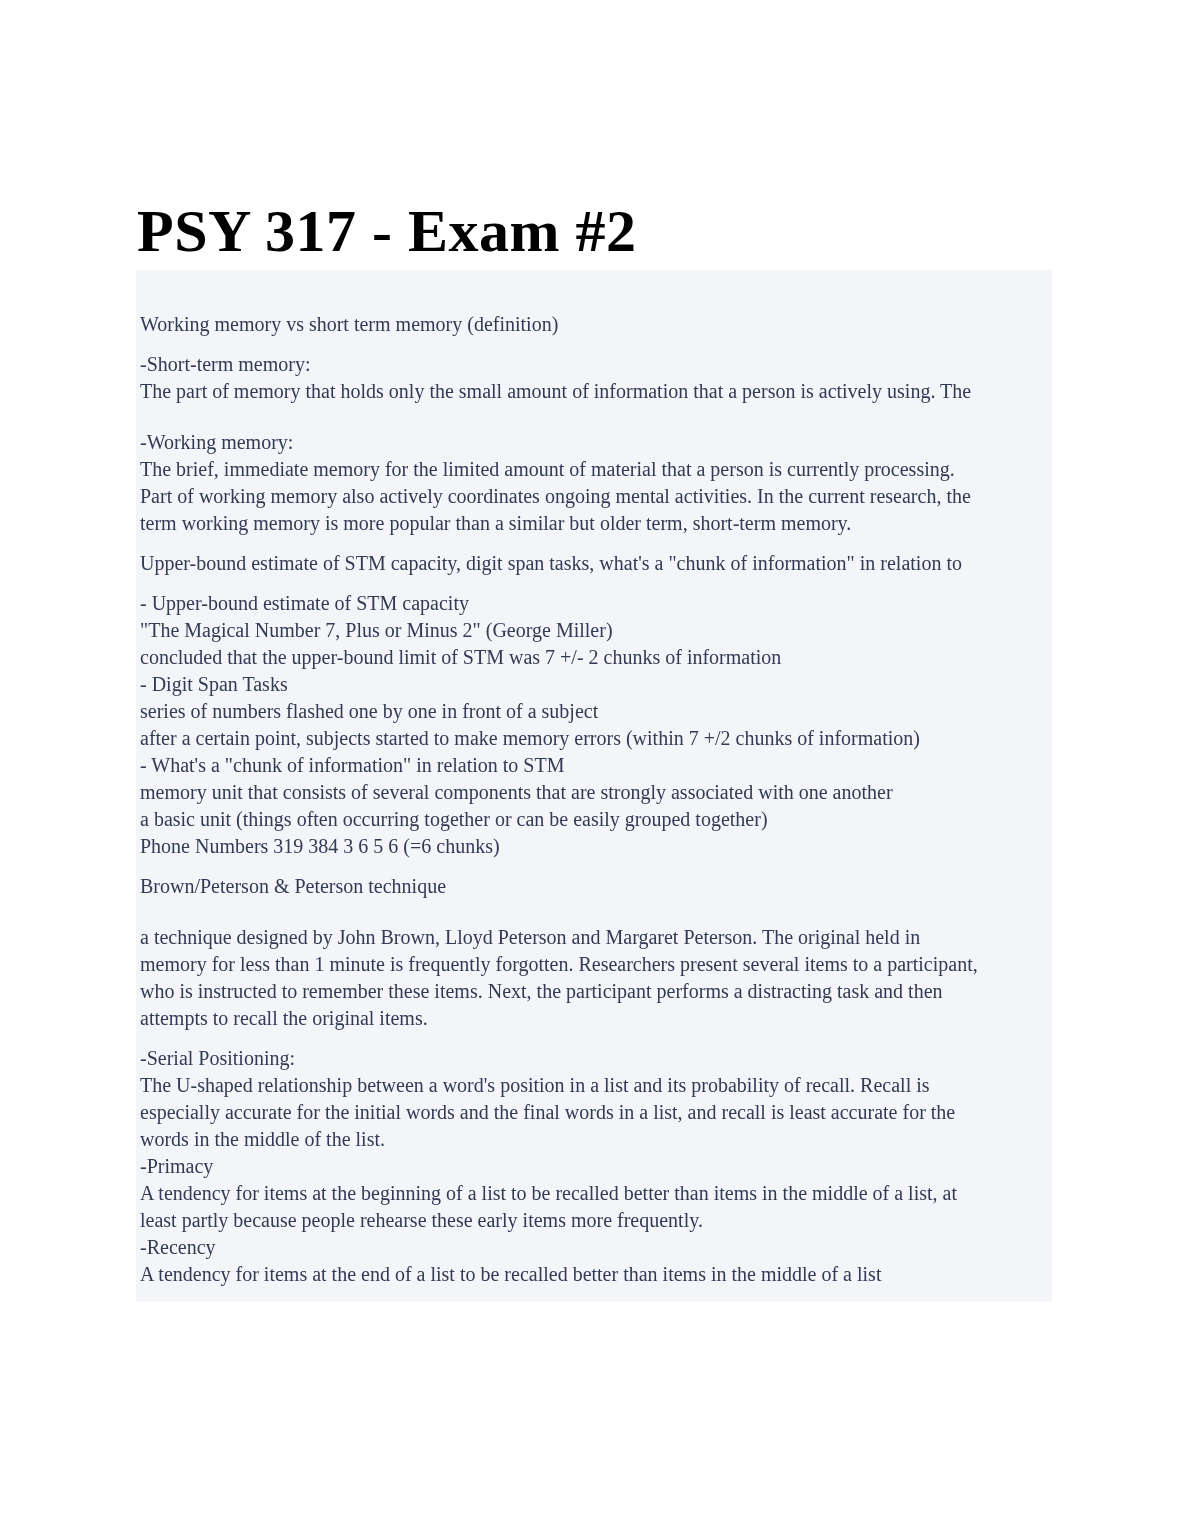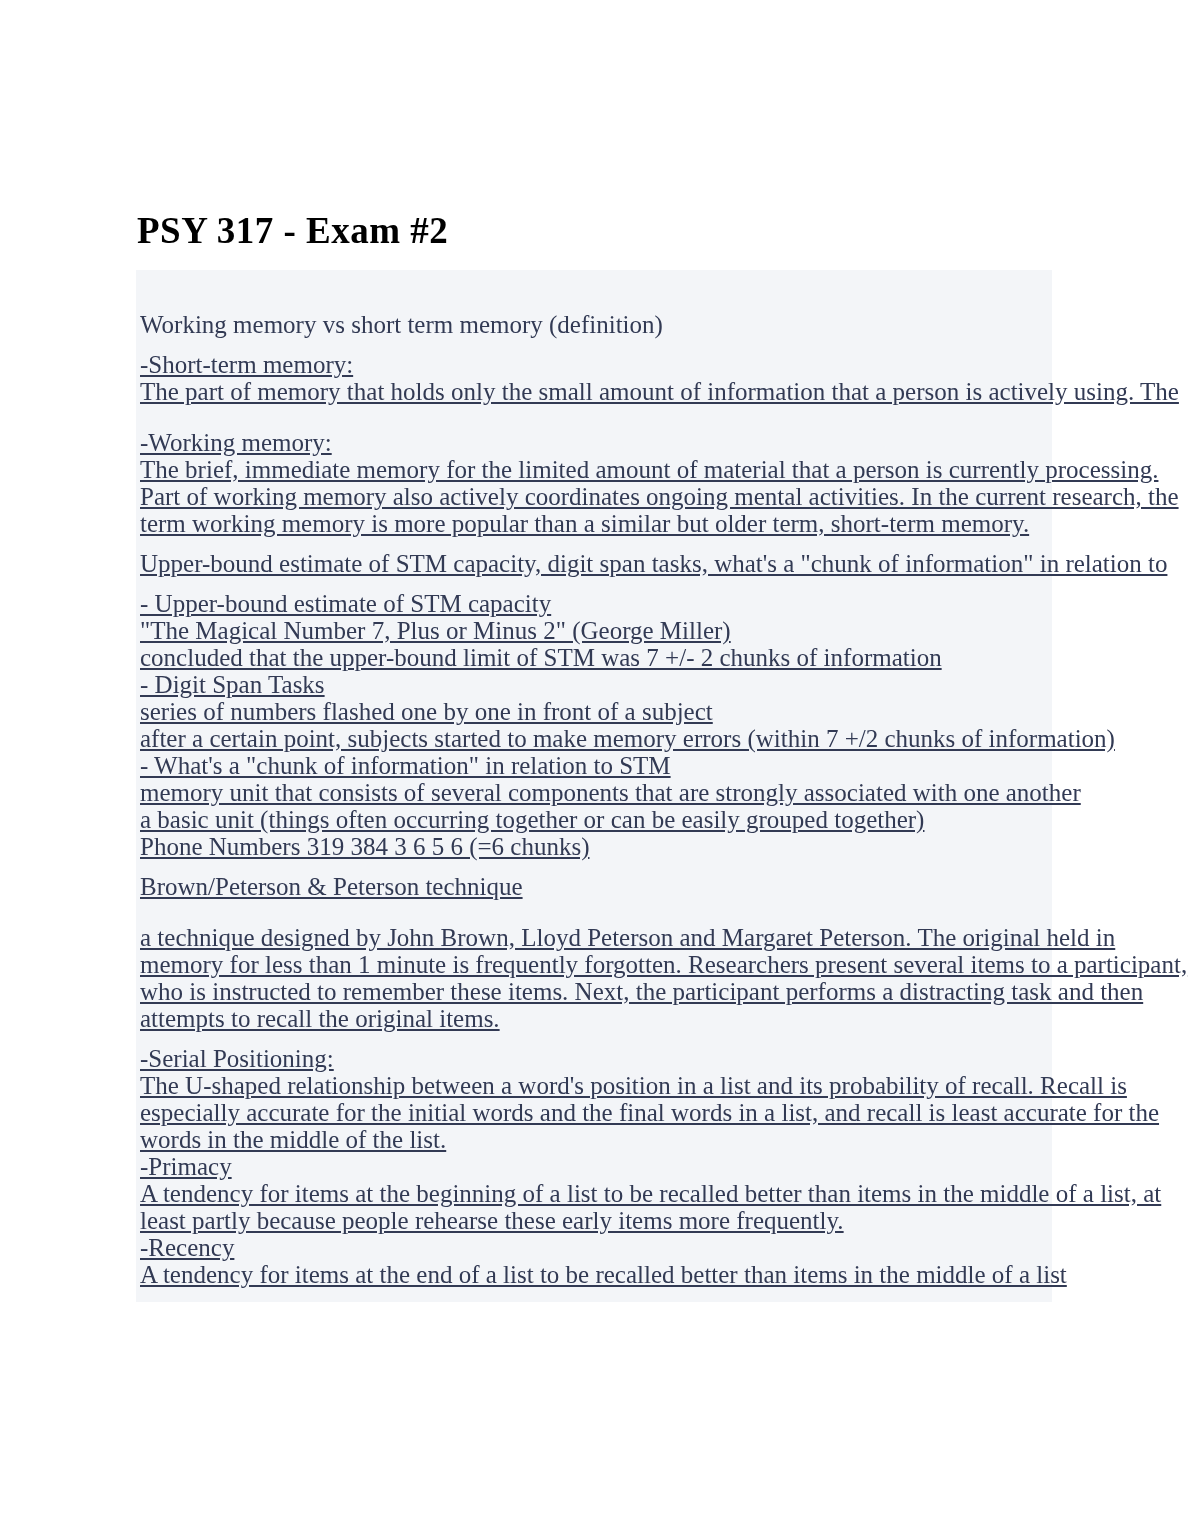"PSY 317 - Exam #2" .title { font-size: 37px -> 60px }
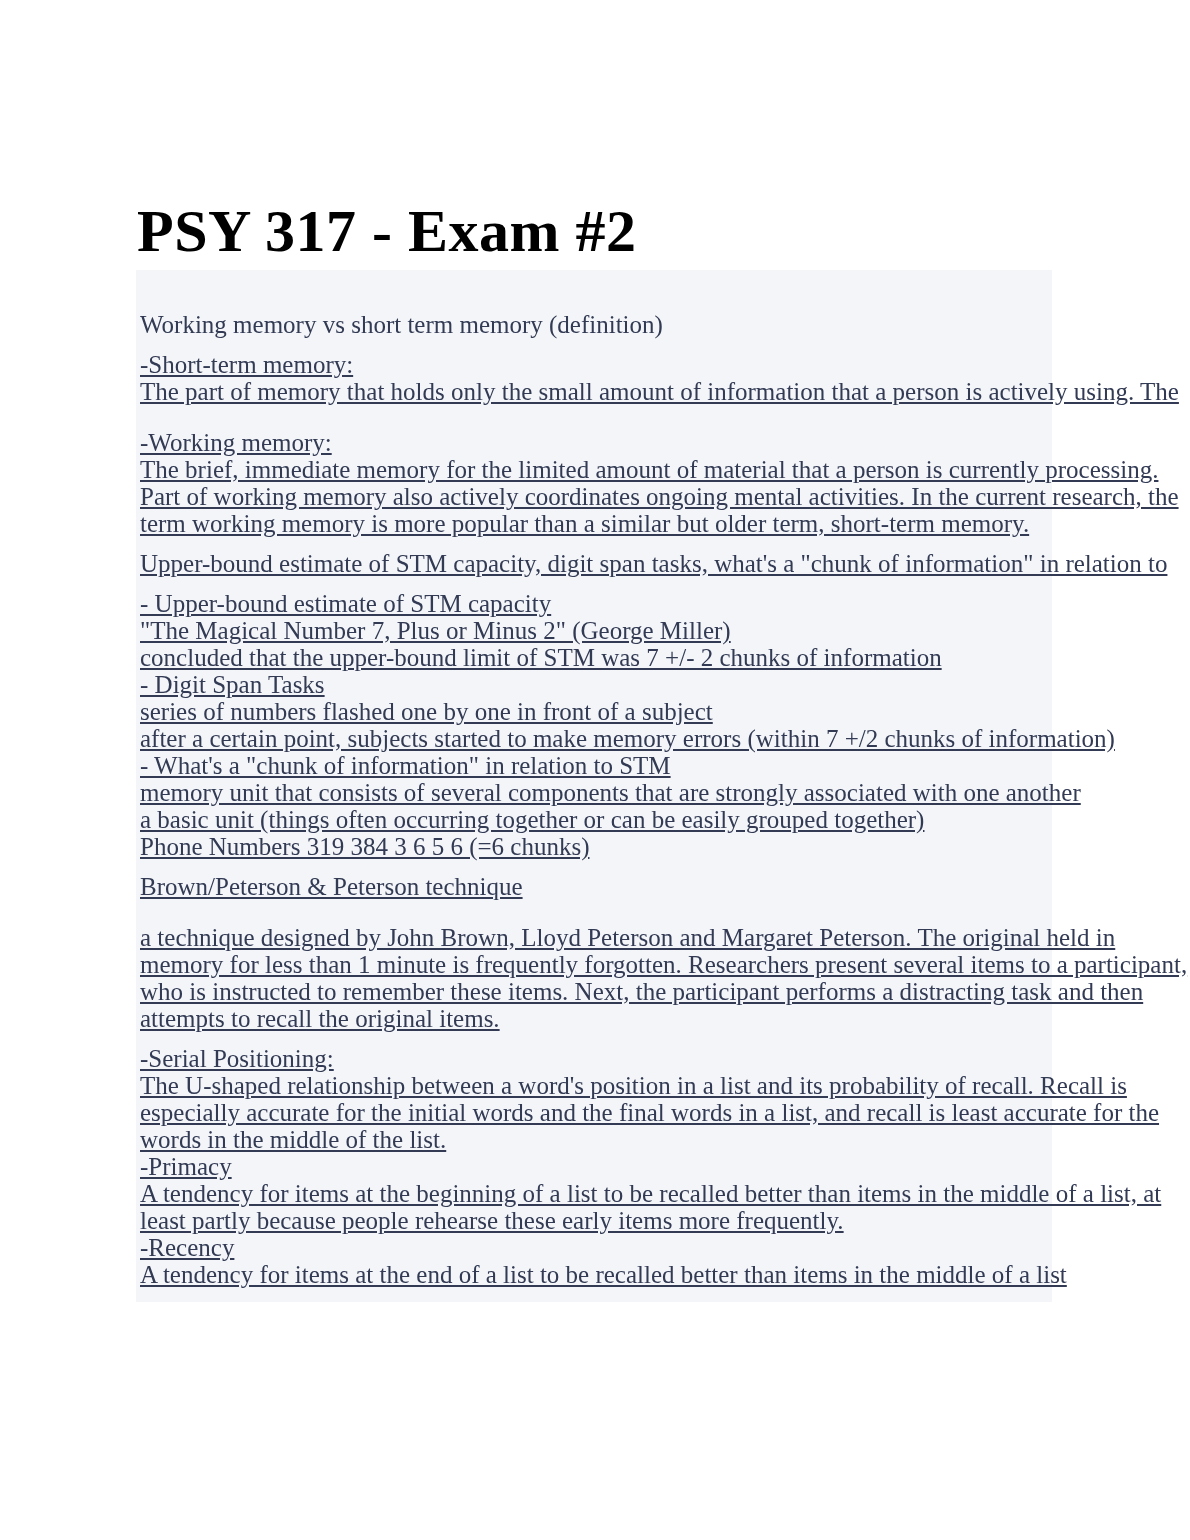"Working memory vs short term" .panel { font-size: 25px -> 20px }
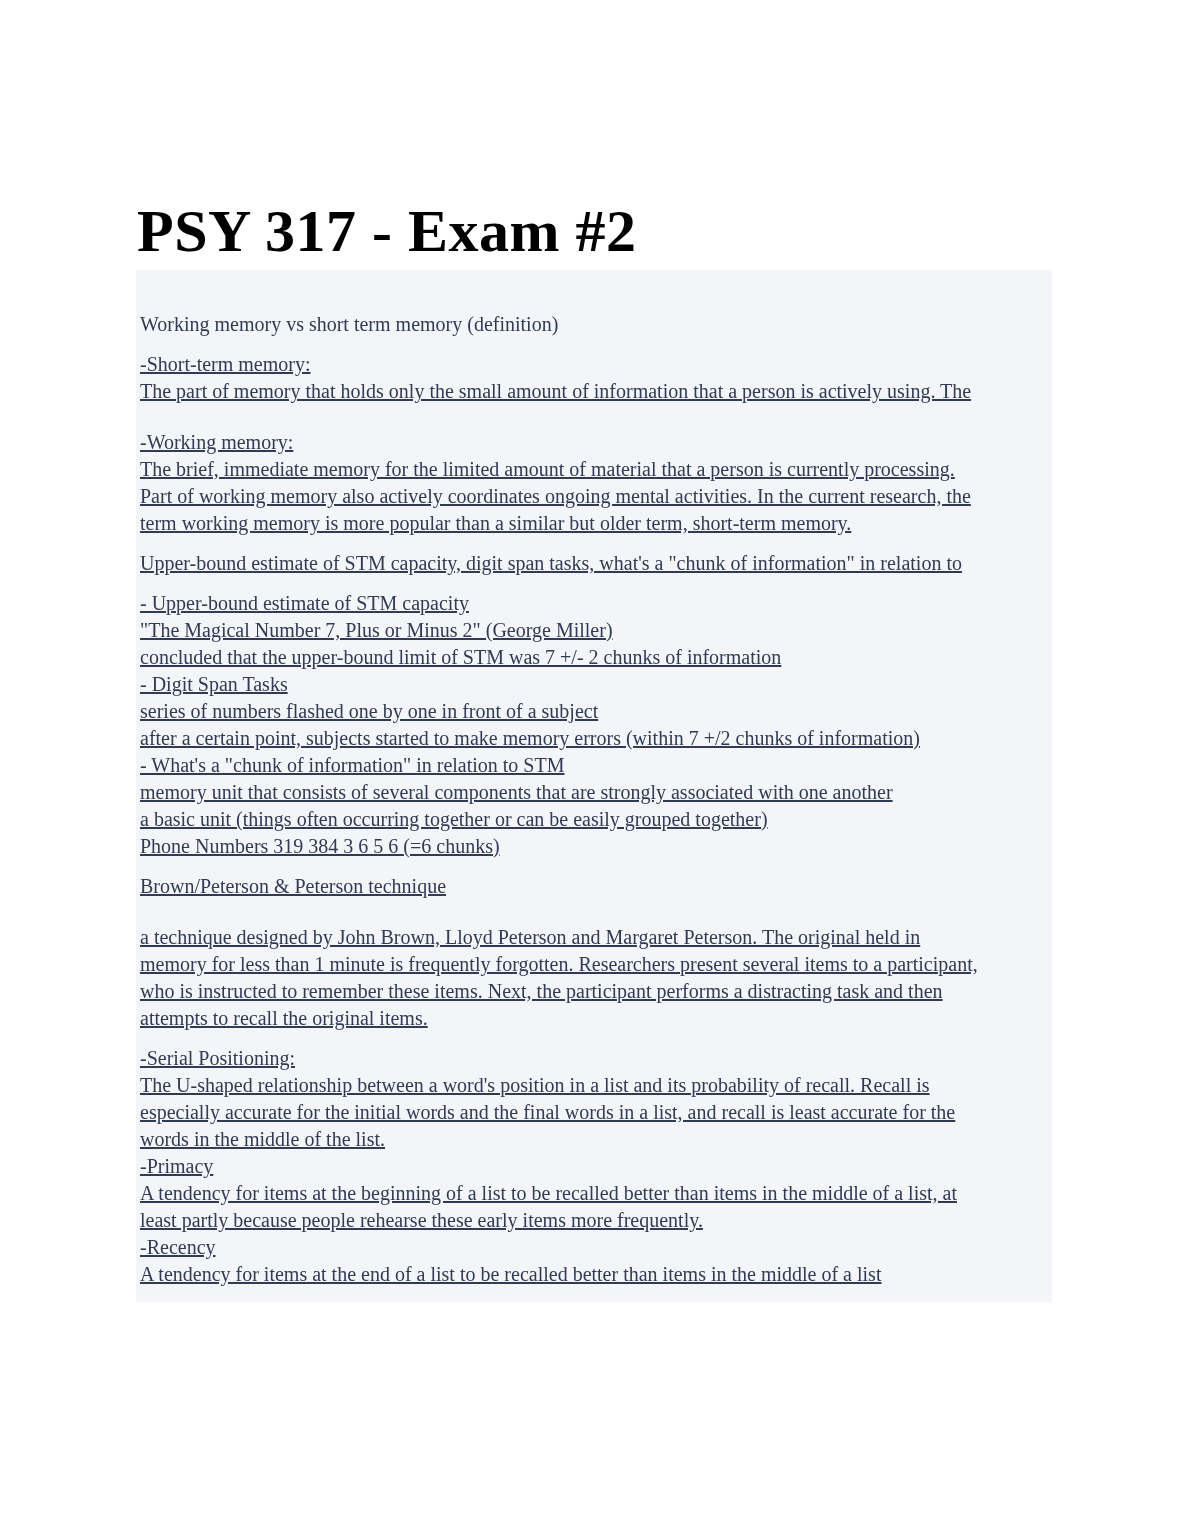"-Short-term memory:" .block + .block { text-decoration: underline -> none }
